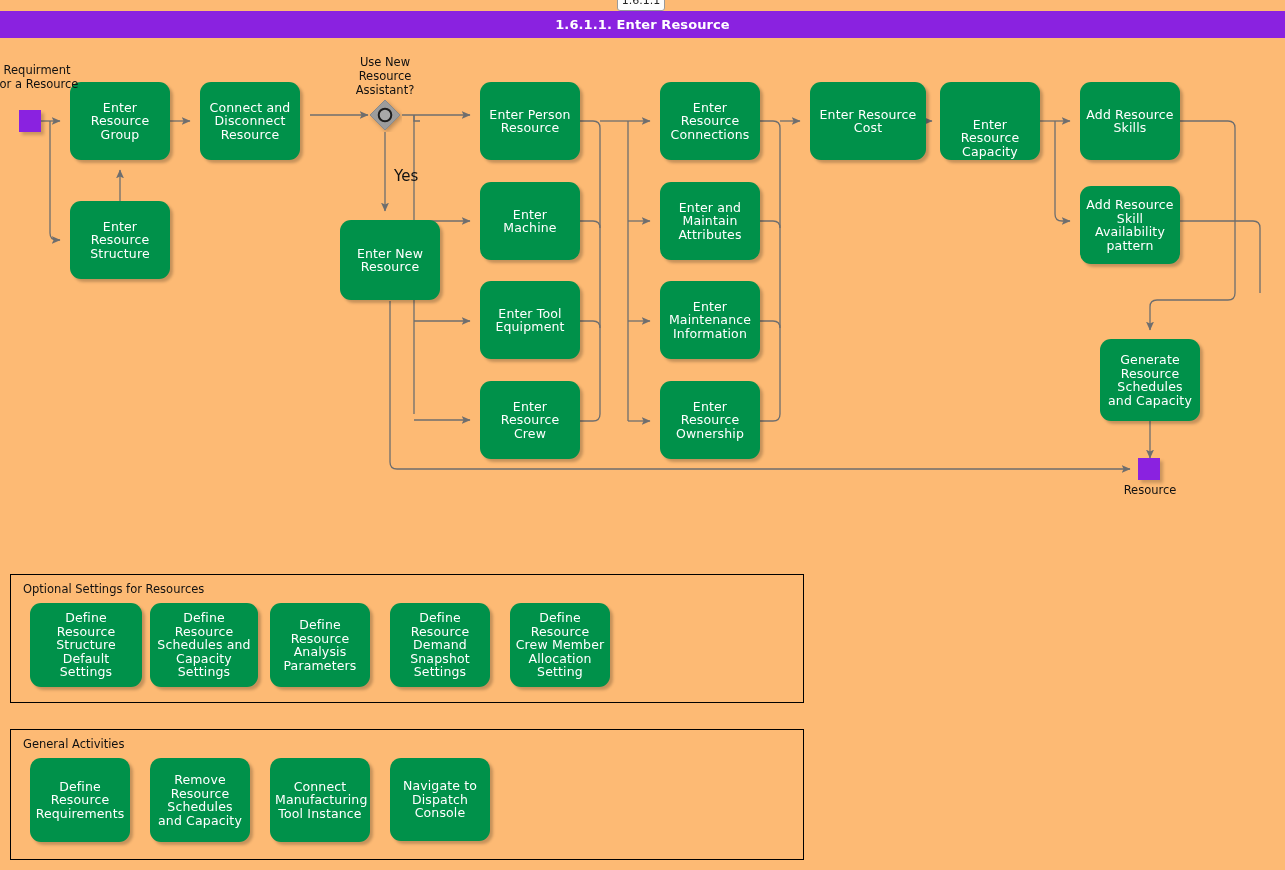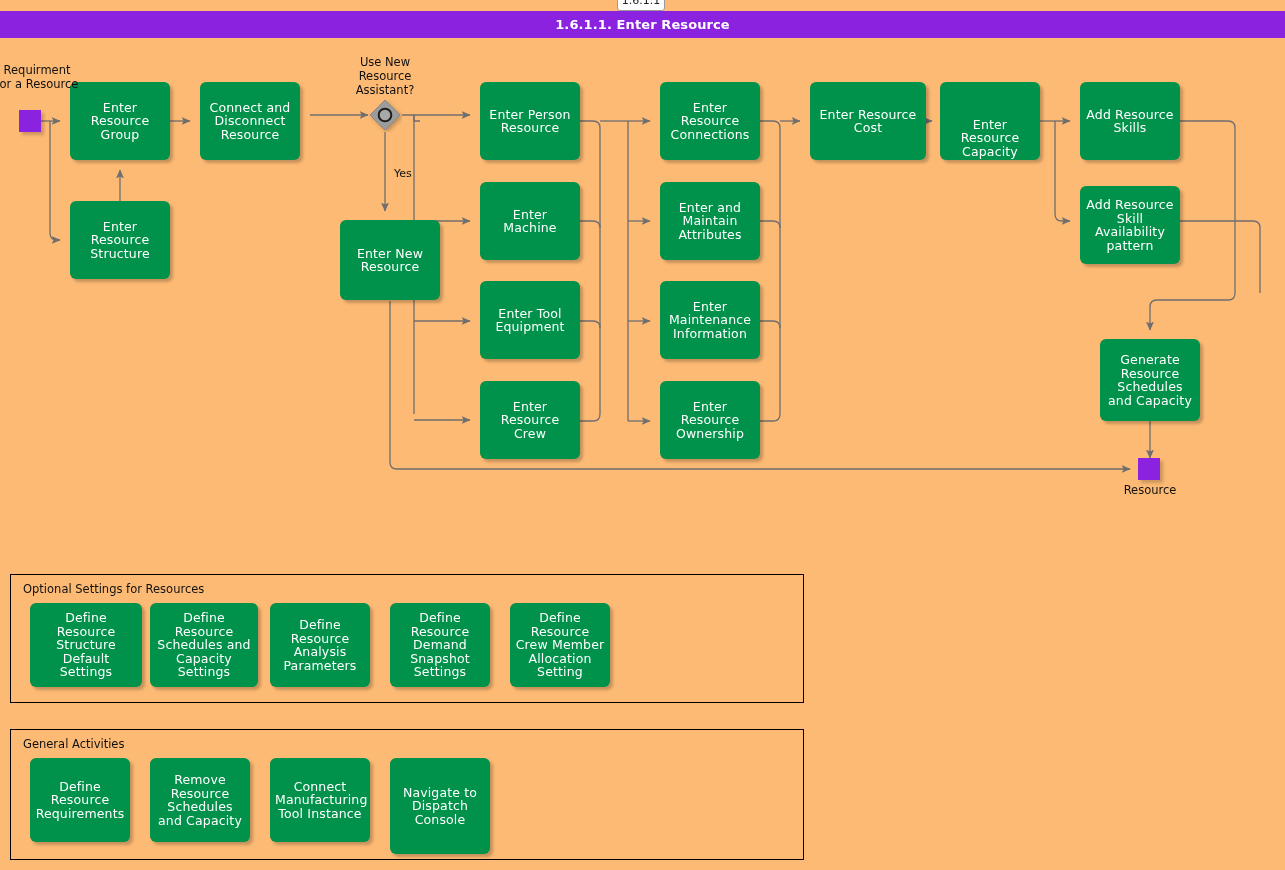"Enter Resource Group" .node { border-radius: 6px -> 11px }
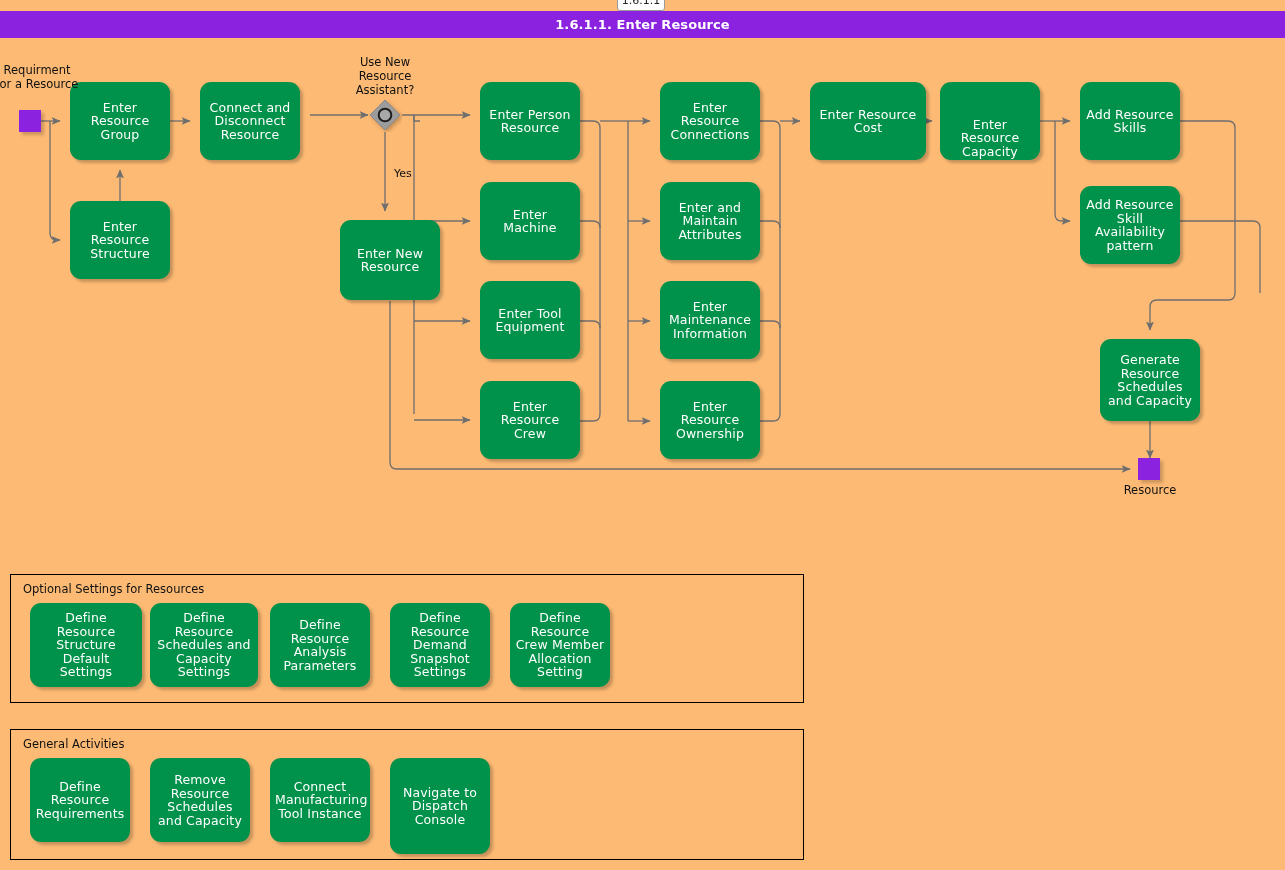"Yes" .edge-label { font-size: 11px -> 15px }
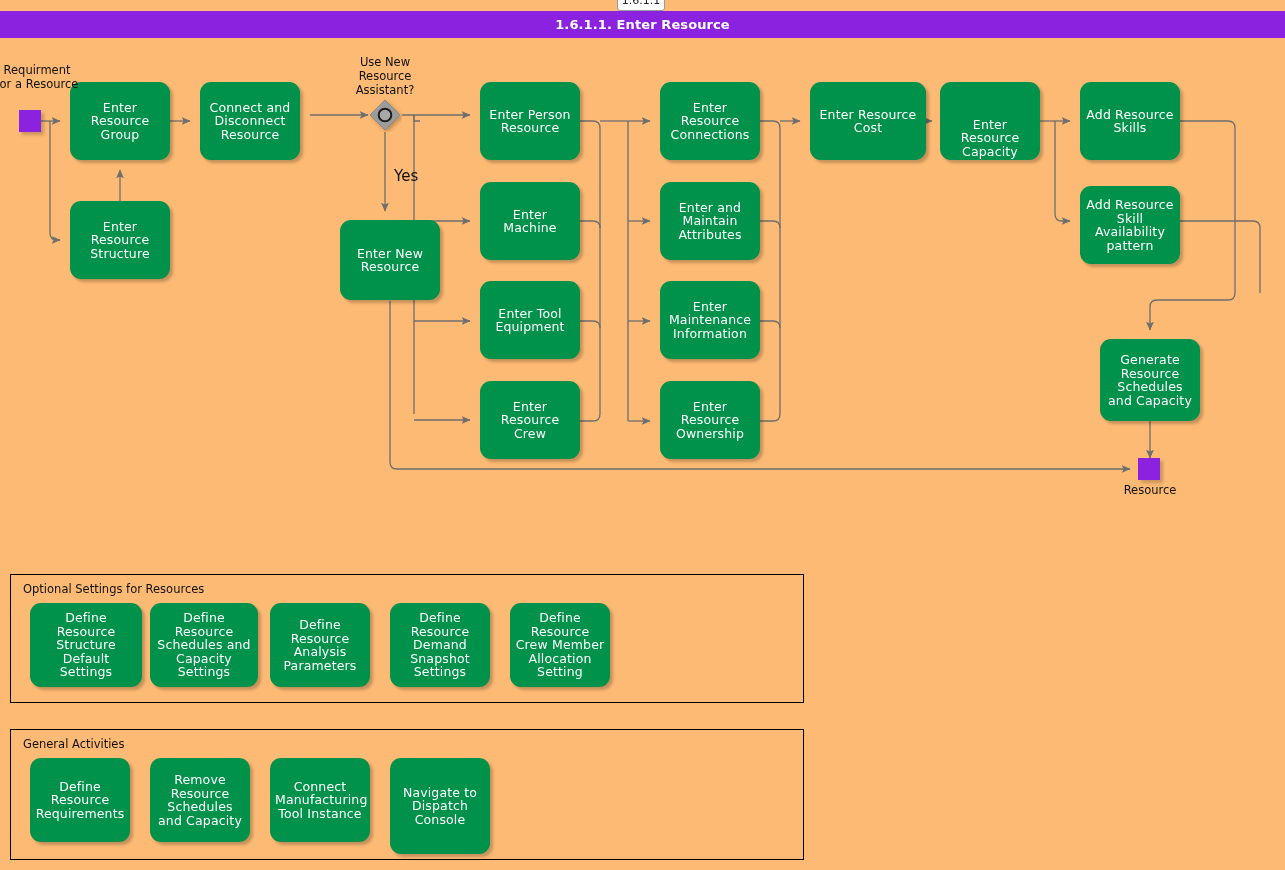"Navigate to Dispatch Console" div.node { height: 96px -> 83px }
